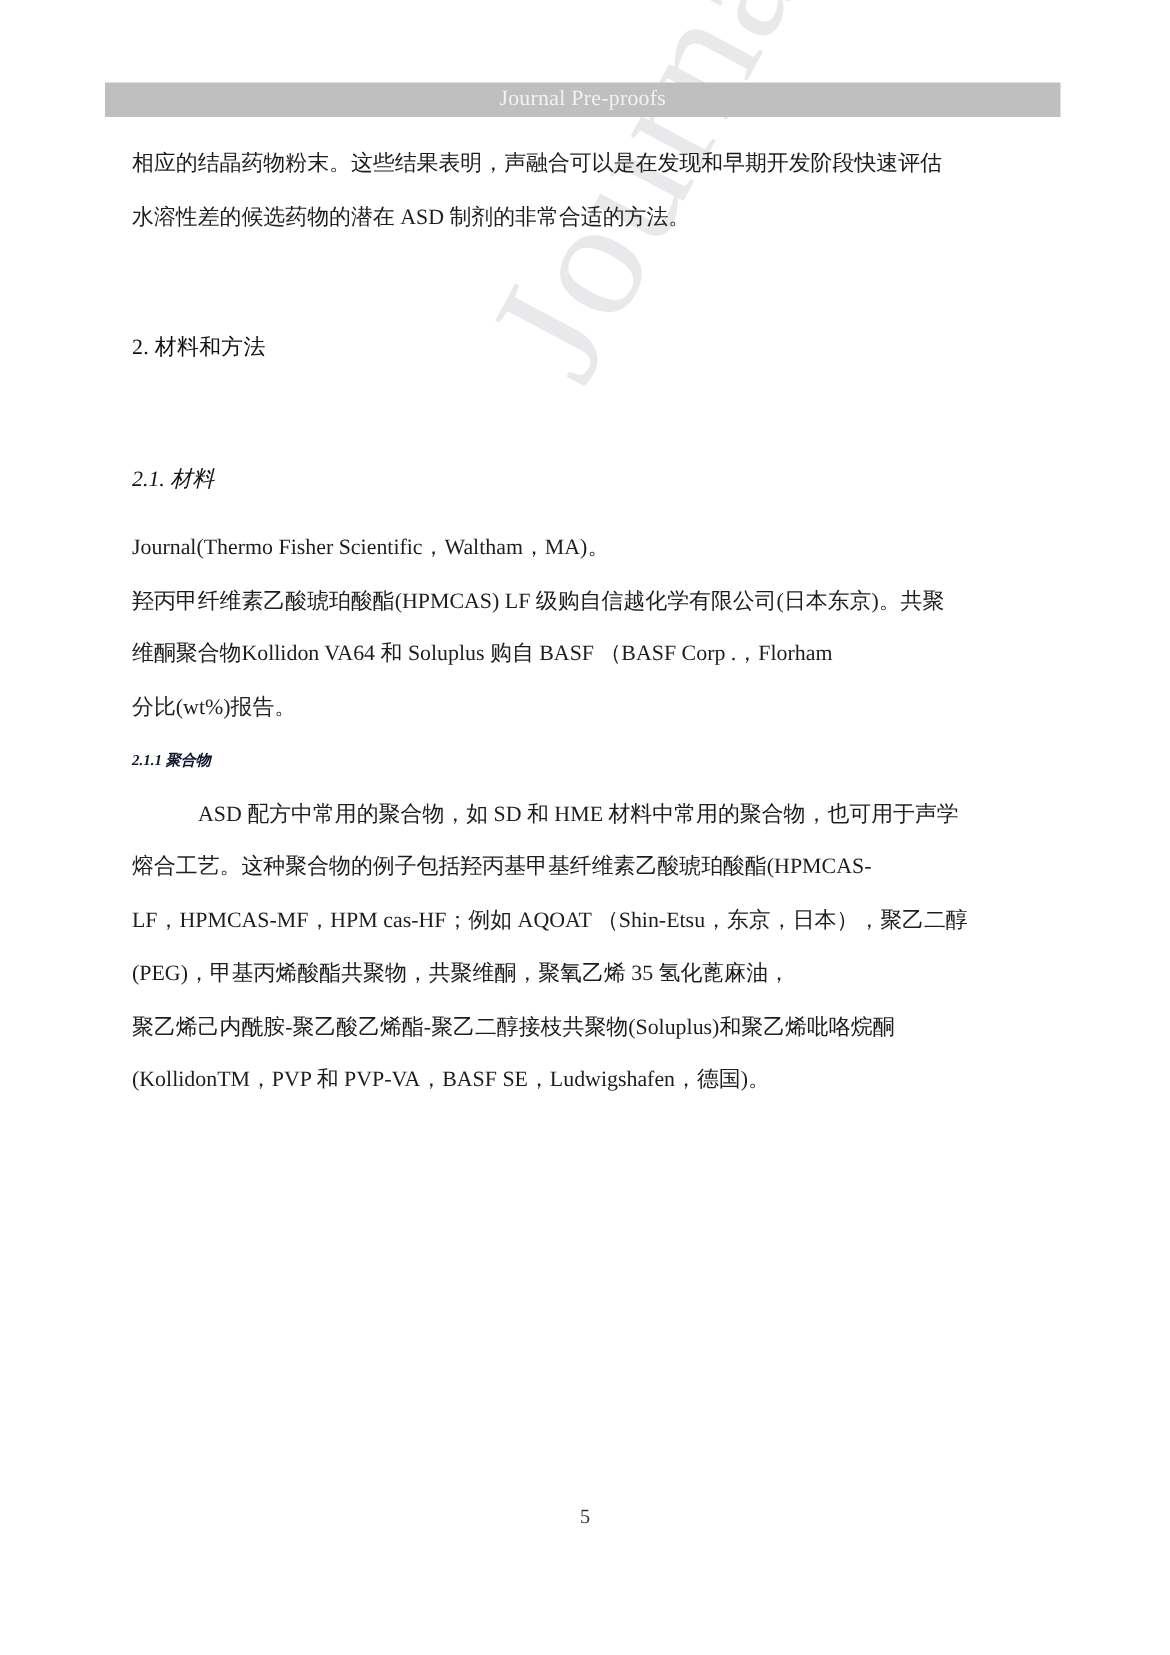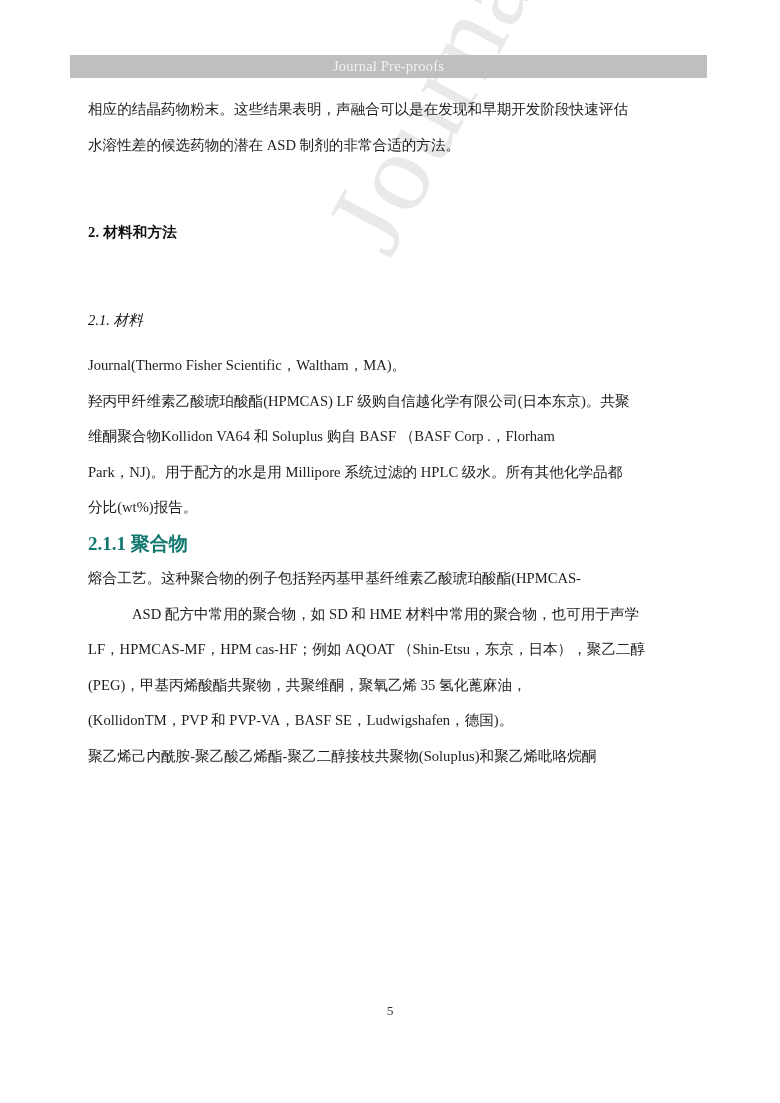"2. 材料和方法" .h2 { font-weight: bold -> normal }
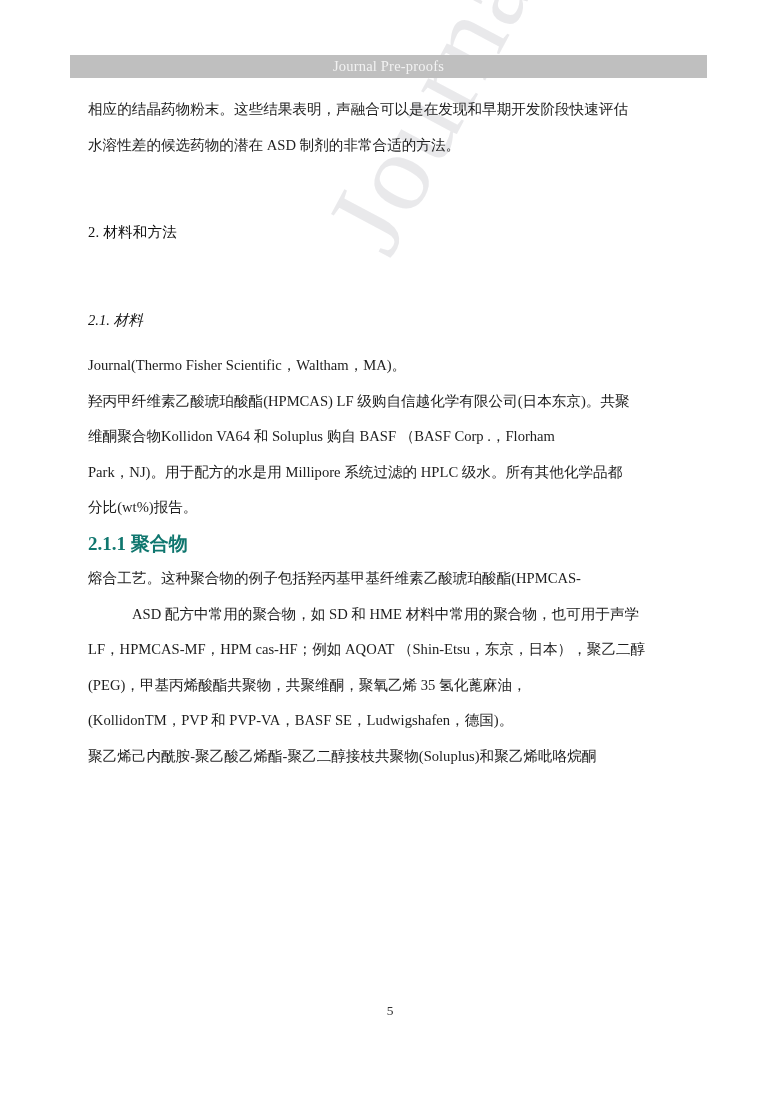"Park，NJ)。用于配方的水是用 Millipore 系统过滤的 HPLC" span.ln { html: <span>Park，NJ)。用于配方的水是用 Millipore 系统过滤的 HPLC 级水。所有其他化学品都</span> -> none }
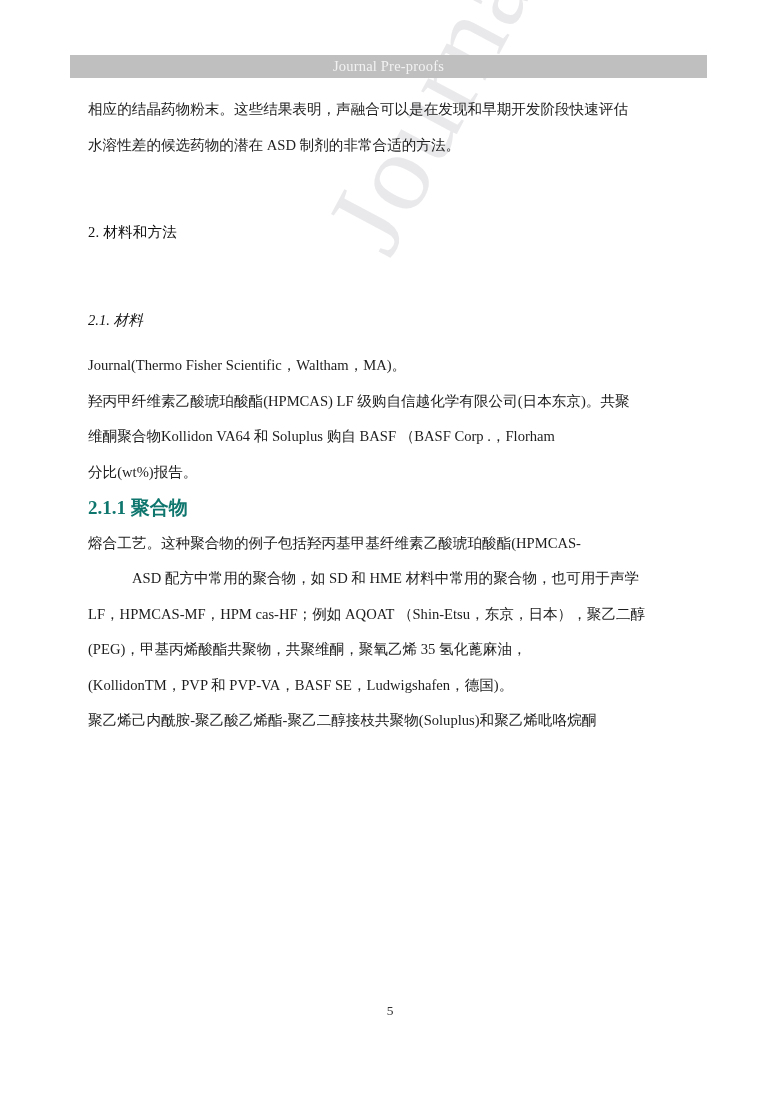"2.1.1 聚合物" .h4 { color: #0f766e -> #0f172a; font-size: 19px -> 10px; font-style: none -> italic }
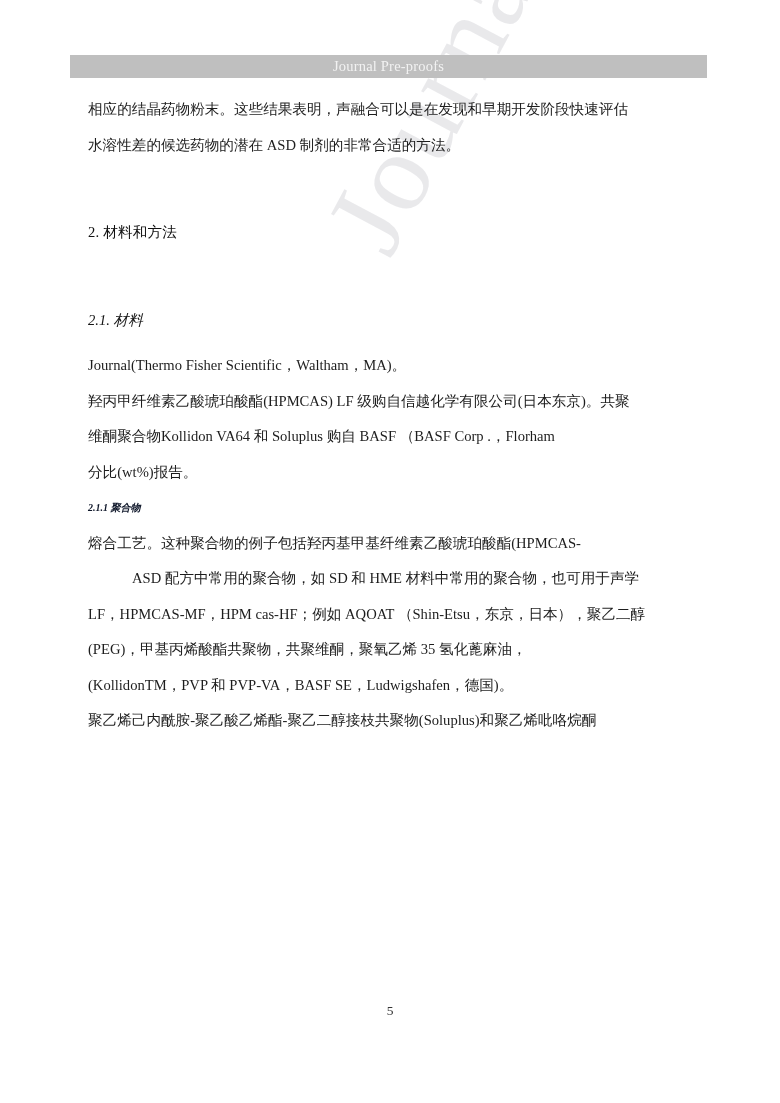"熔合工艺。这种聚合物的例子包括羟丙基甲基纤维素乙酸琥珀酸酯(HPMCAS-" span.ln { order: before "ASD 配方中常用的聚合物，如 SD 和 HME" -> after "ASD 配方中常用的聚合物，如 SD 和 HME" }
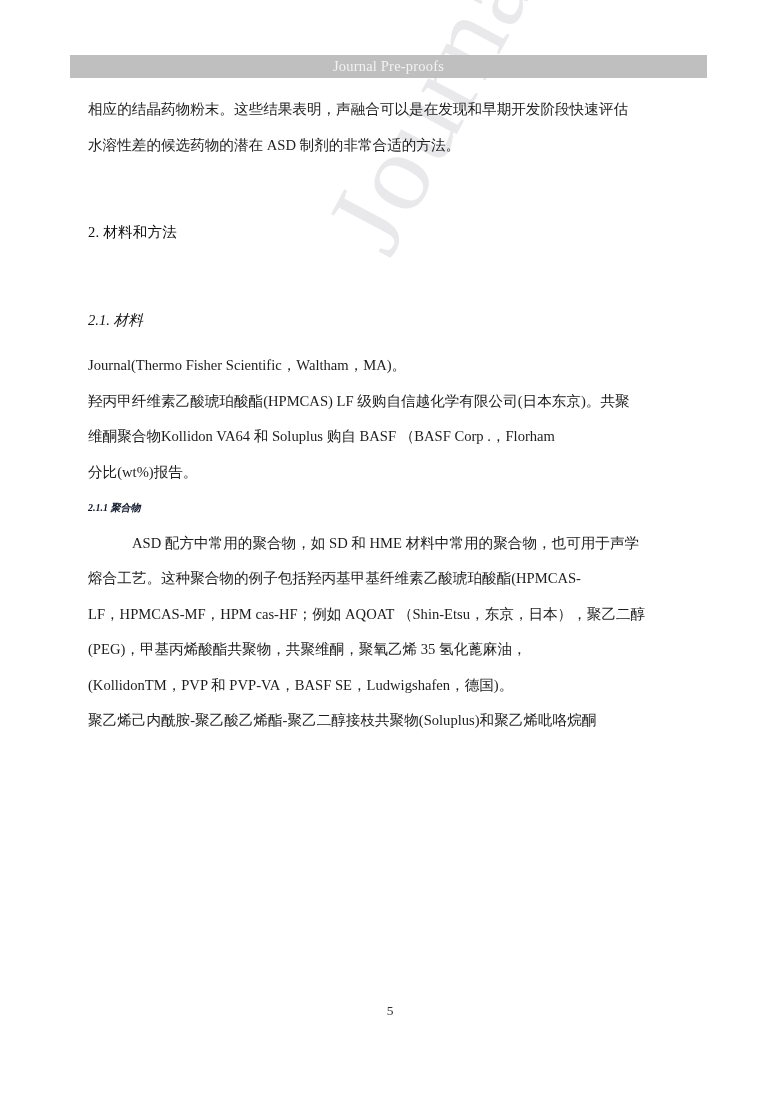"(KollidonTM，PVP 和 PVP-VA，BASF" span.ln { order: before "聚乙烯己内酰胺-聚乙酸乙烯酯-聚乙二醇接枝共聚物(Soluplus)和聚乙烯吡咯" -> after "聚乙烯己内酰胺-聚乙酸乙烯酯-聚乙二醇接枝共聚物(Soluplus)和聚乙烯吡咯" }
